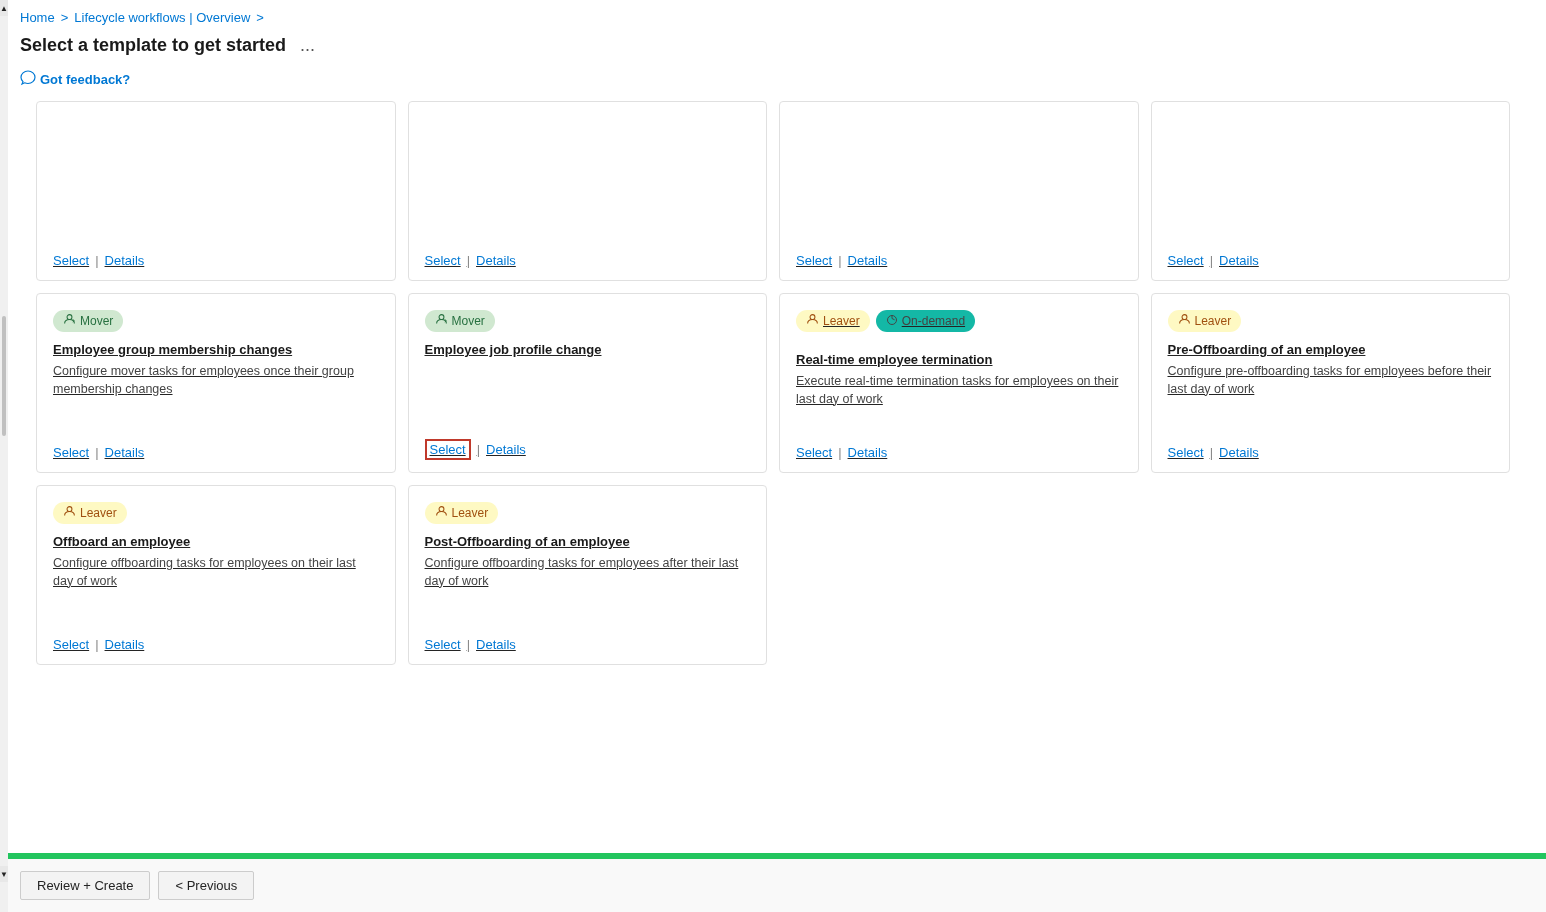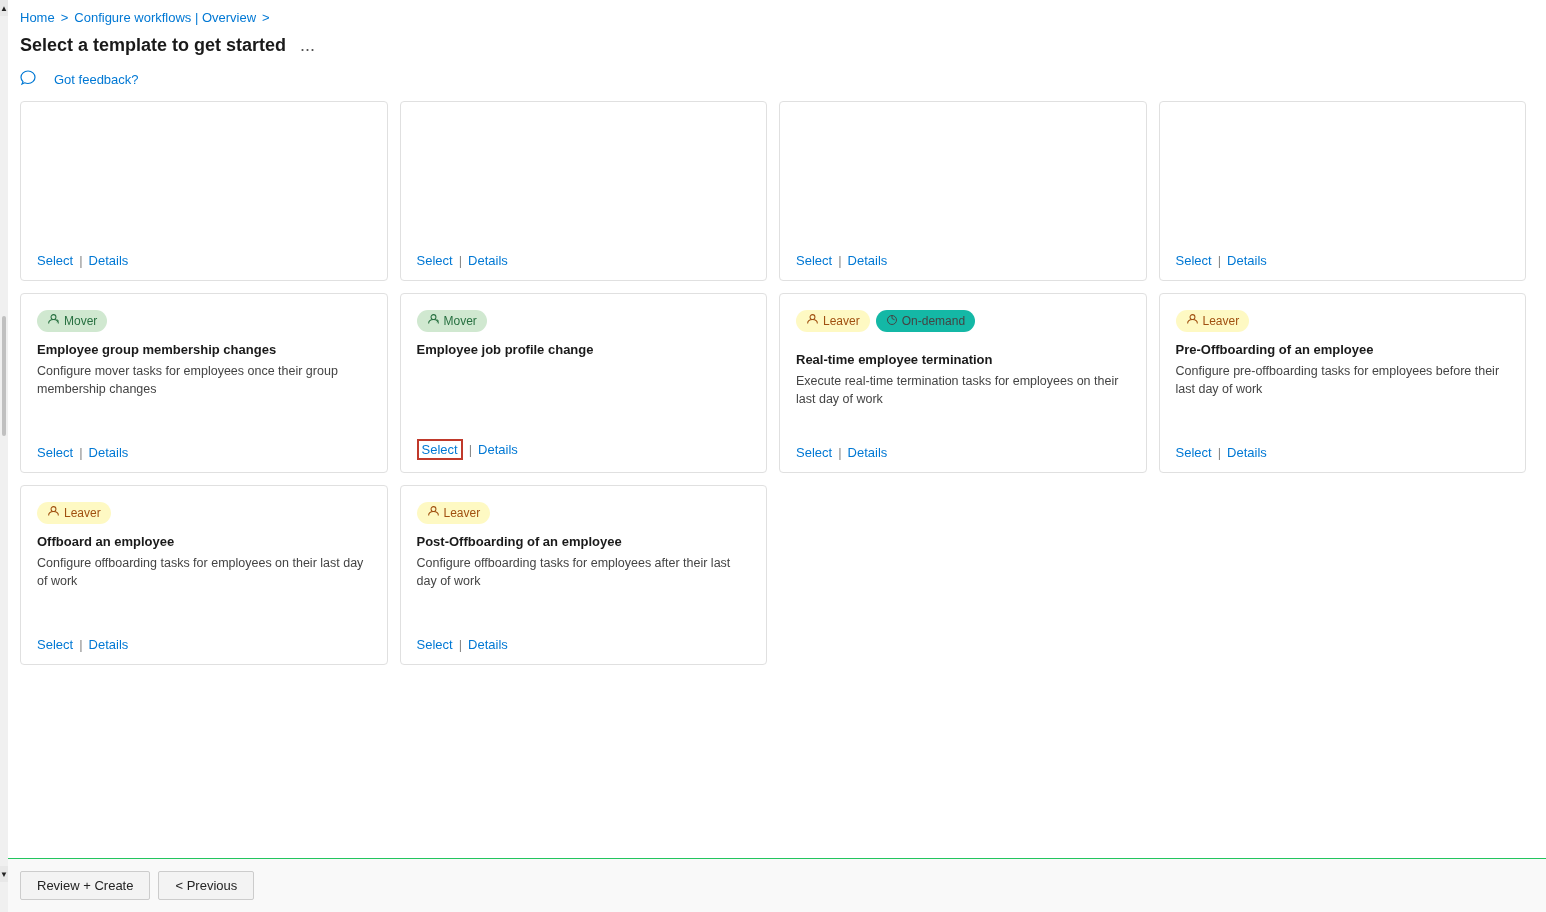"Configure workflows | Overview" a { text: Configure -> Lifecycle }
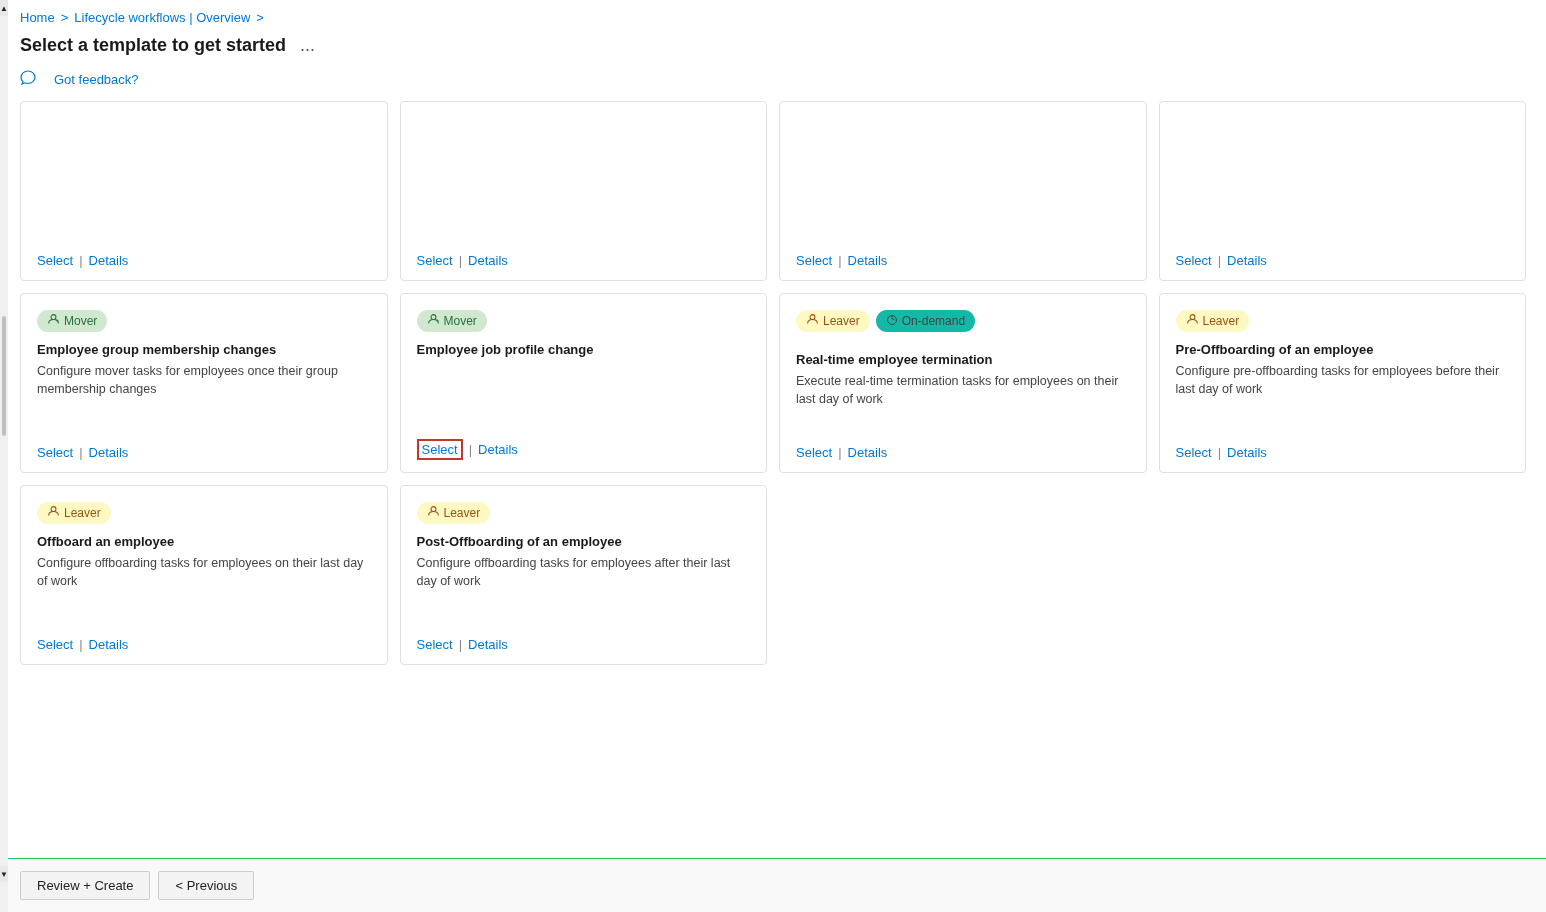"Got feedback?" .feedback-row { font-weight: none -> bold; gap: 18px -> 4px }
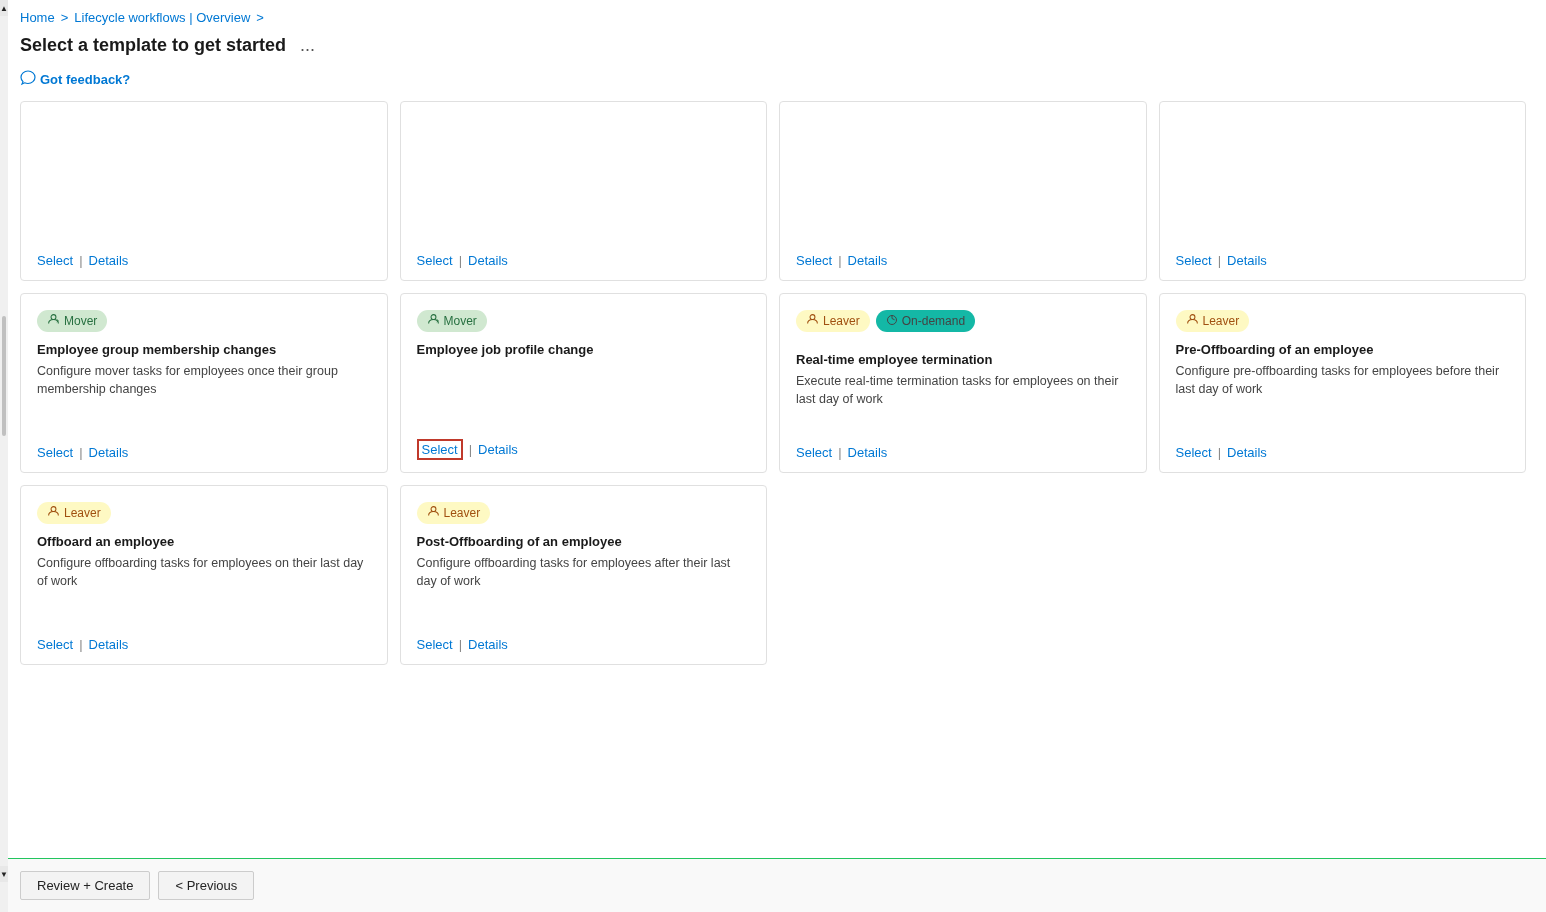"Select" .cards-scroll { padding: 0 20px -> 0 36px; text-decoration: none -> underline }
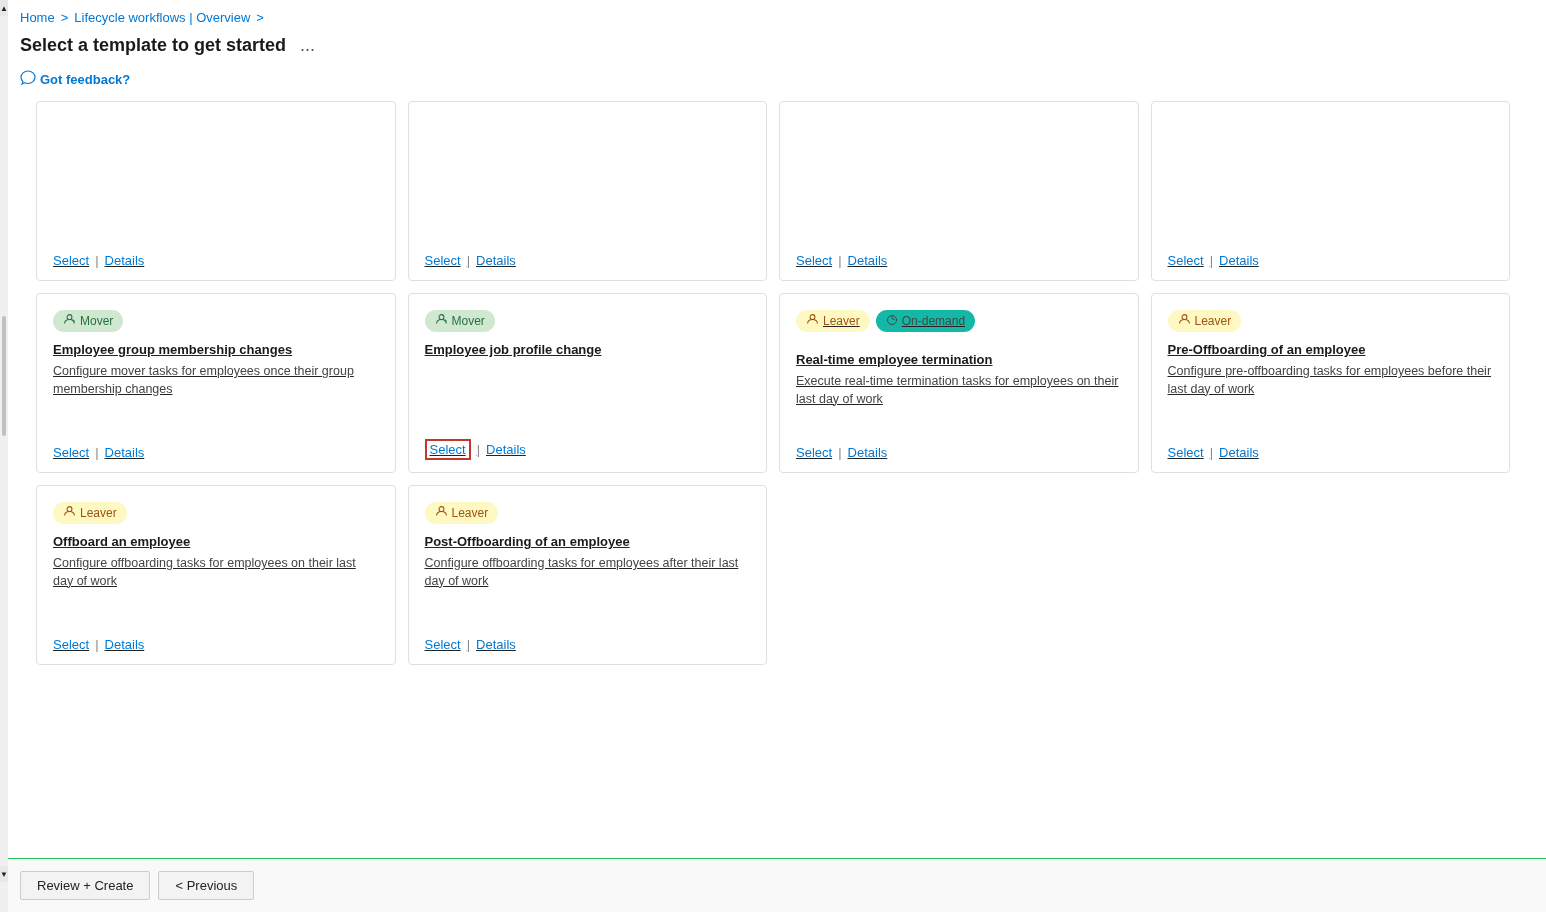"Review + Create" .bottom-bar { border-top: 1px solid #22c55e -> 6px solid #22c55e }
